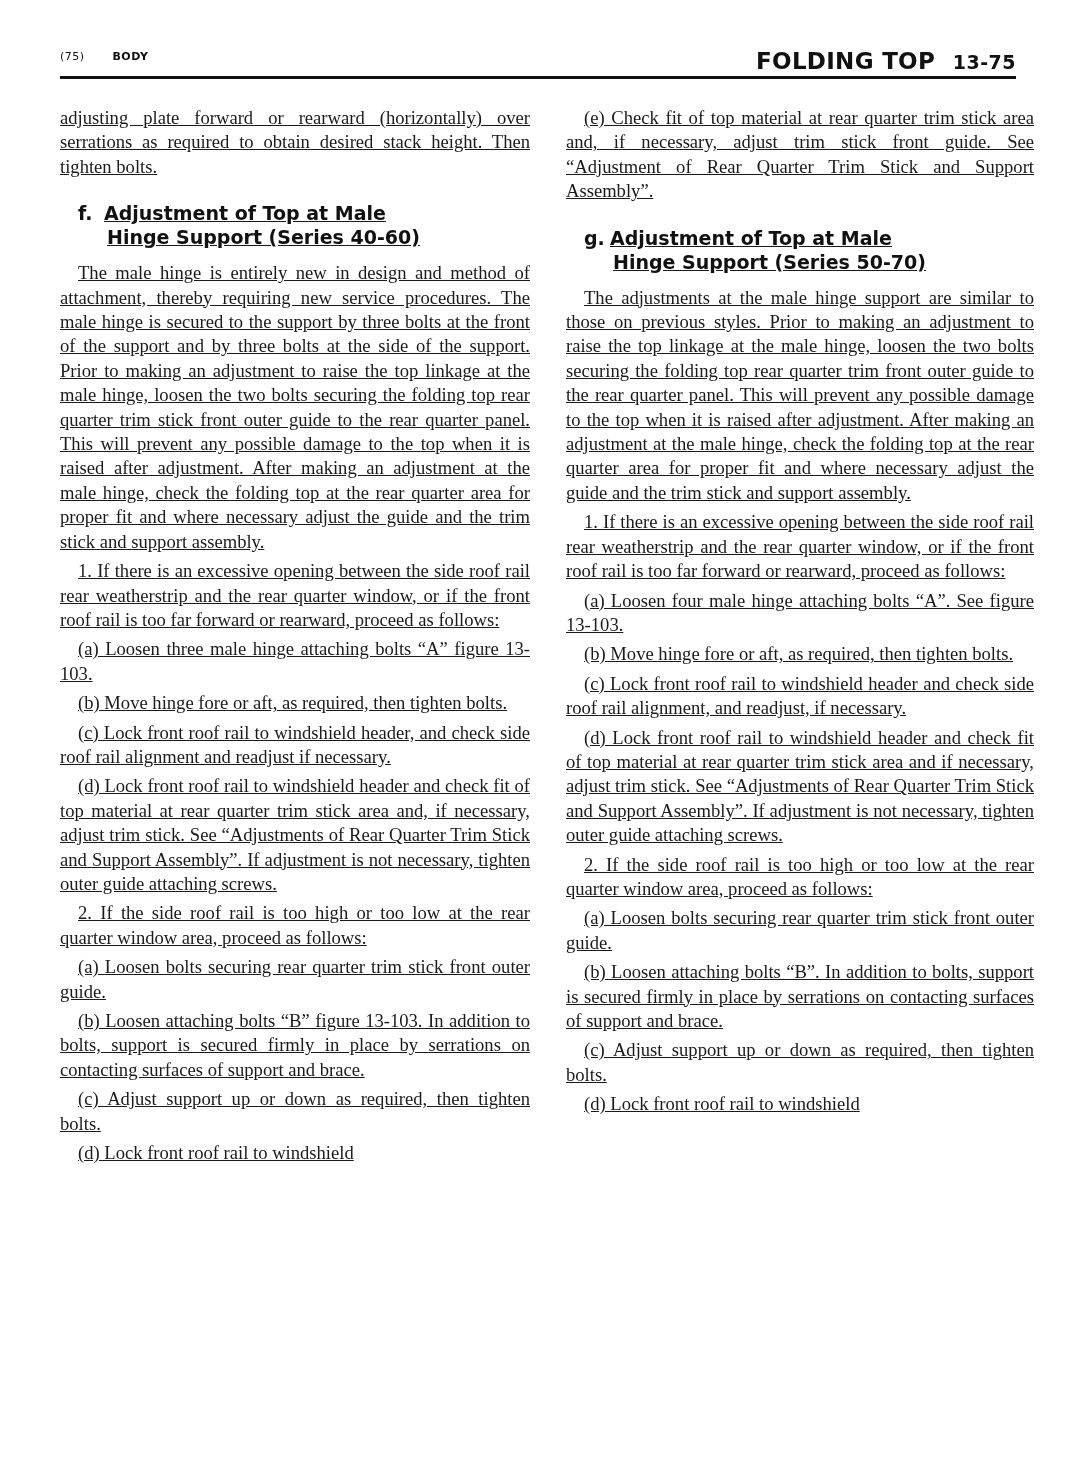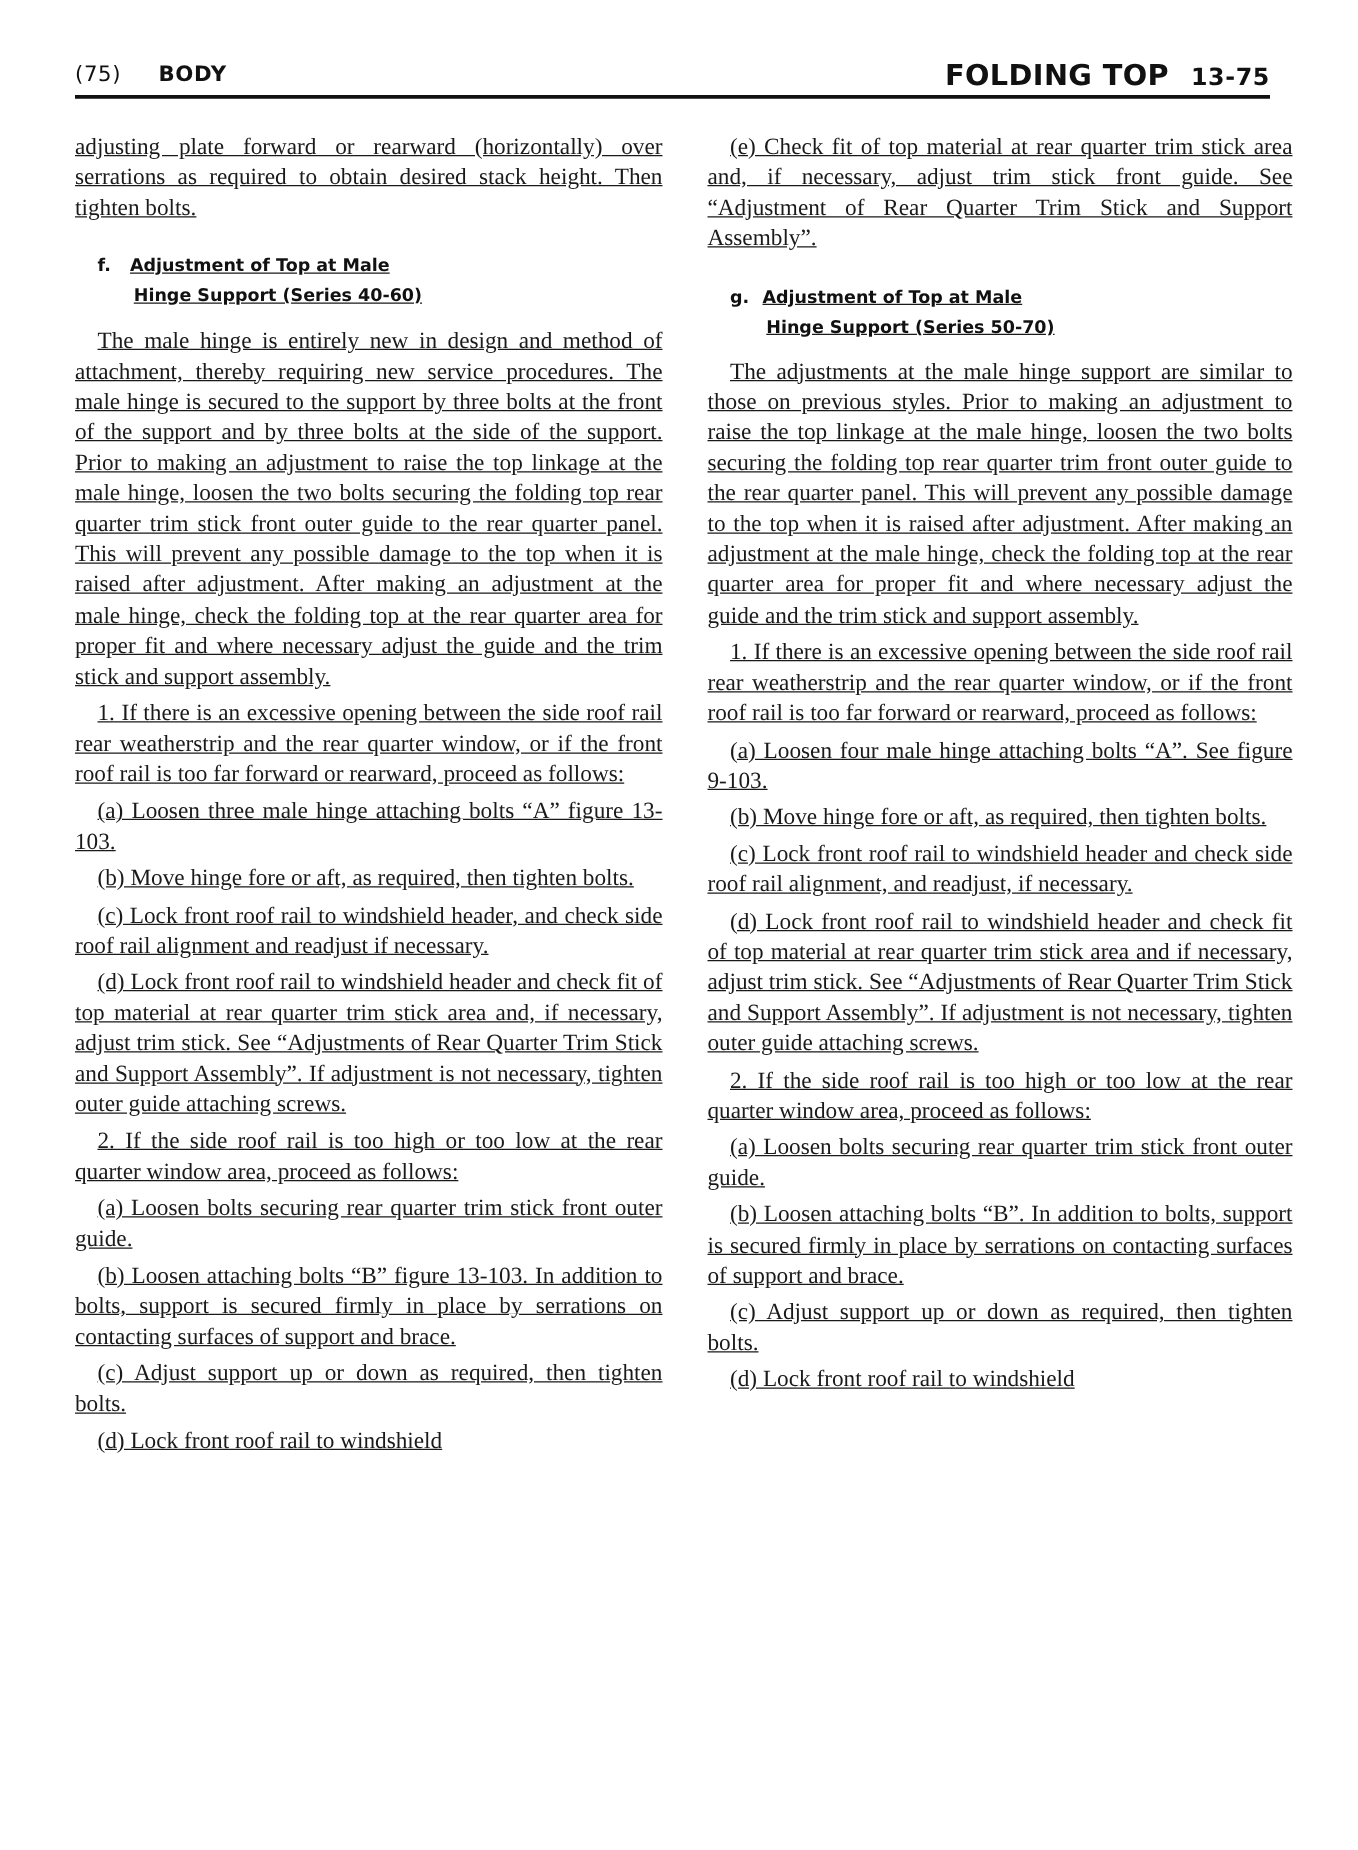"(75) BODY" .rh-left { font-size: 17px -> 11px }
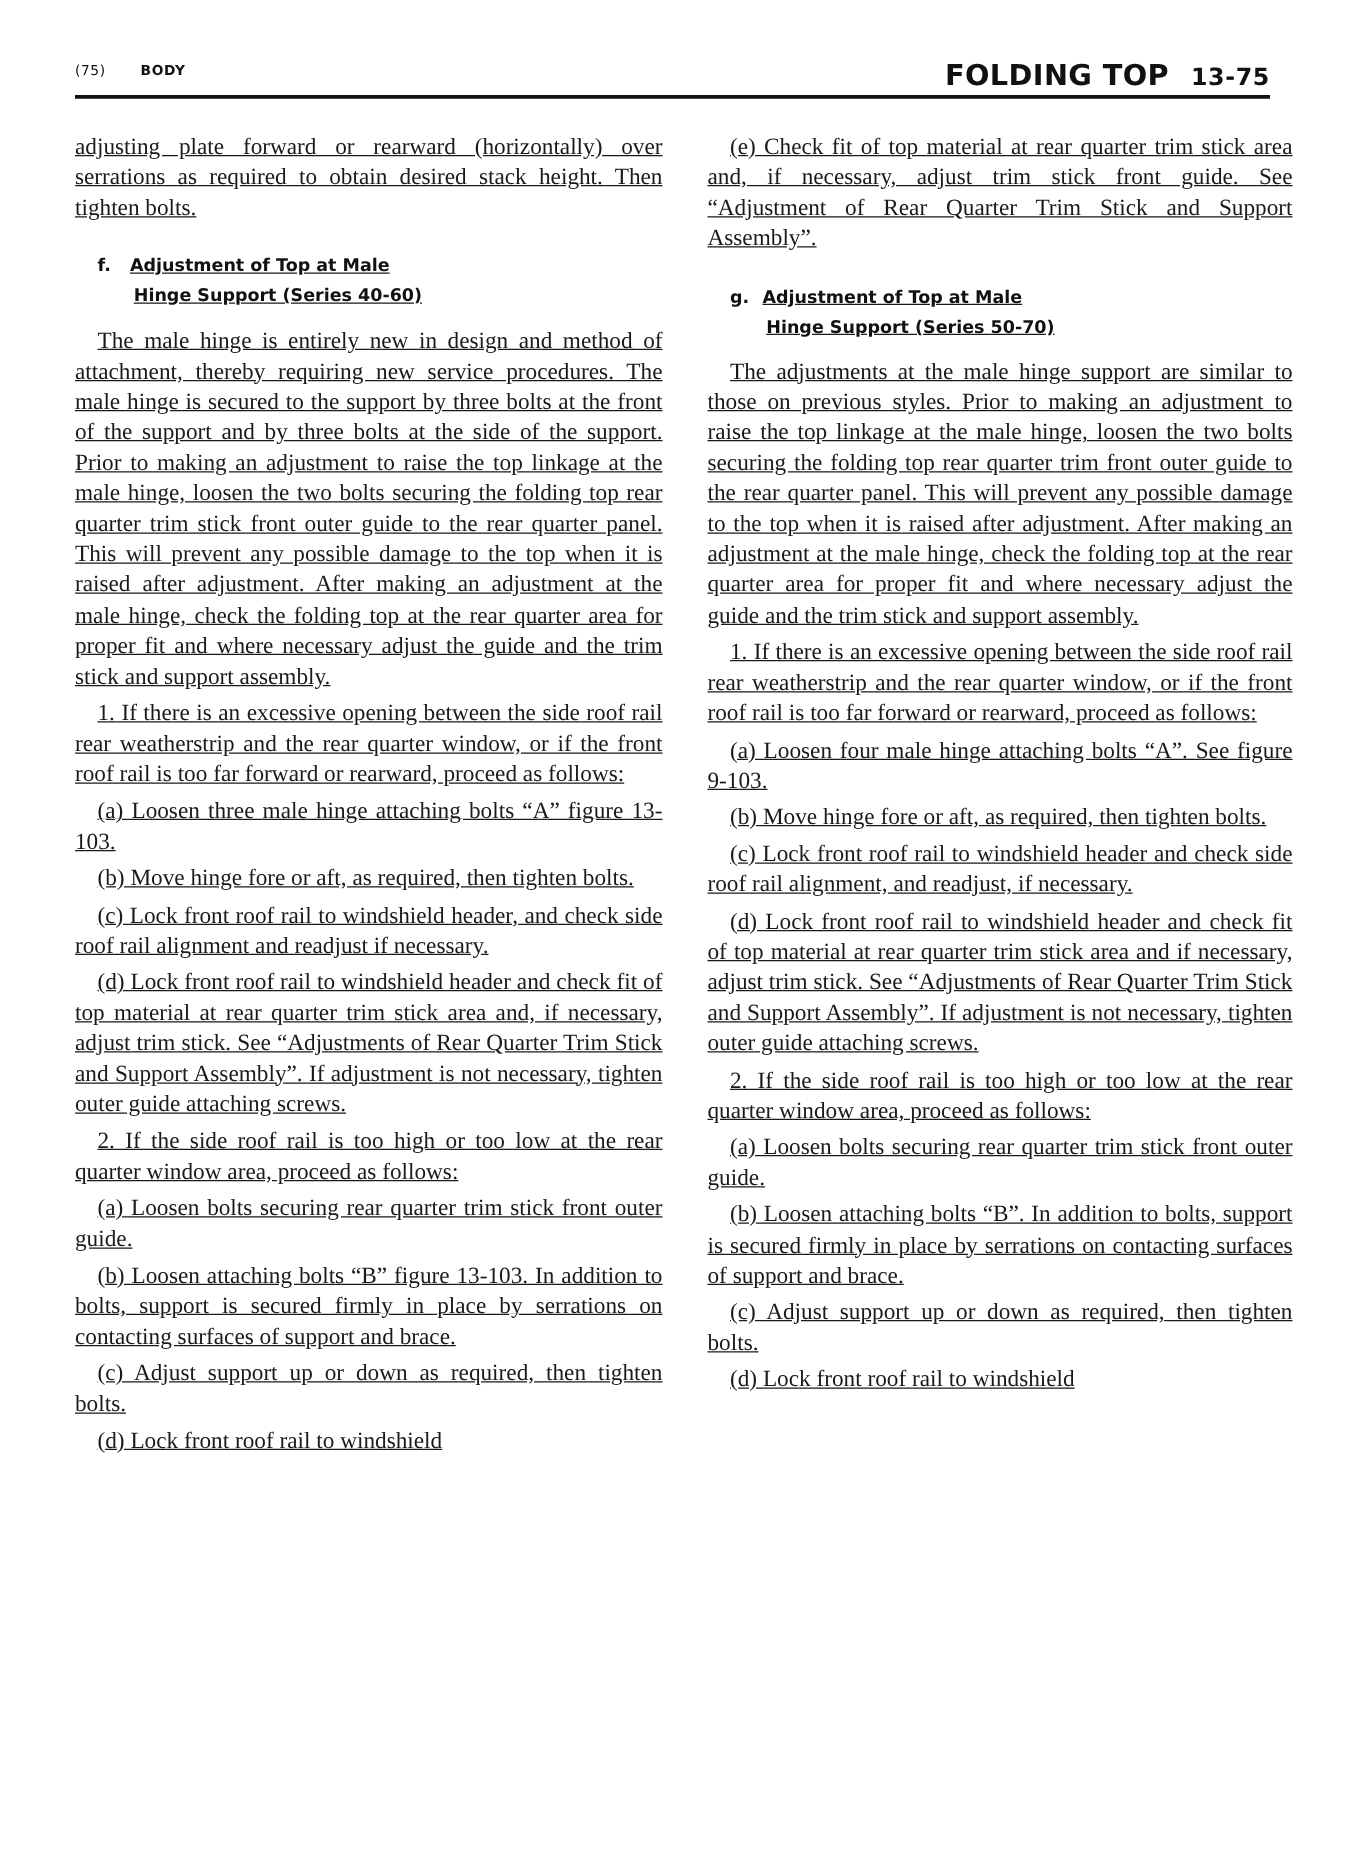"f. Adjustment of Top at" .heading { font-size: 14px -> 19px }
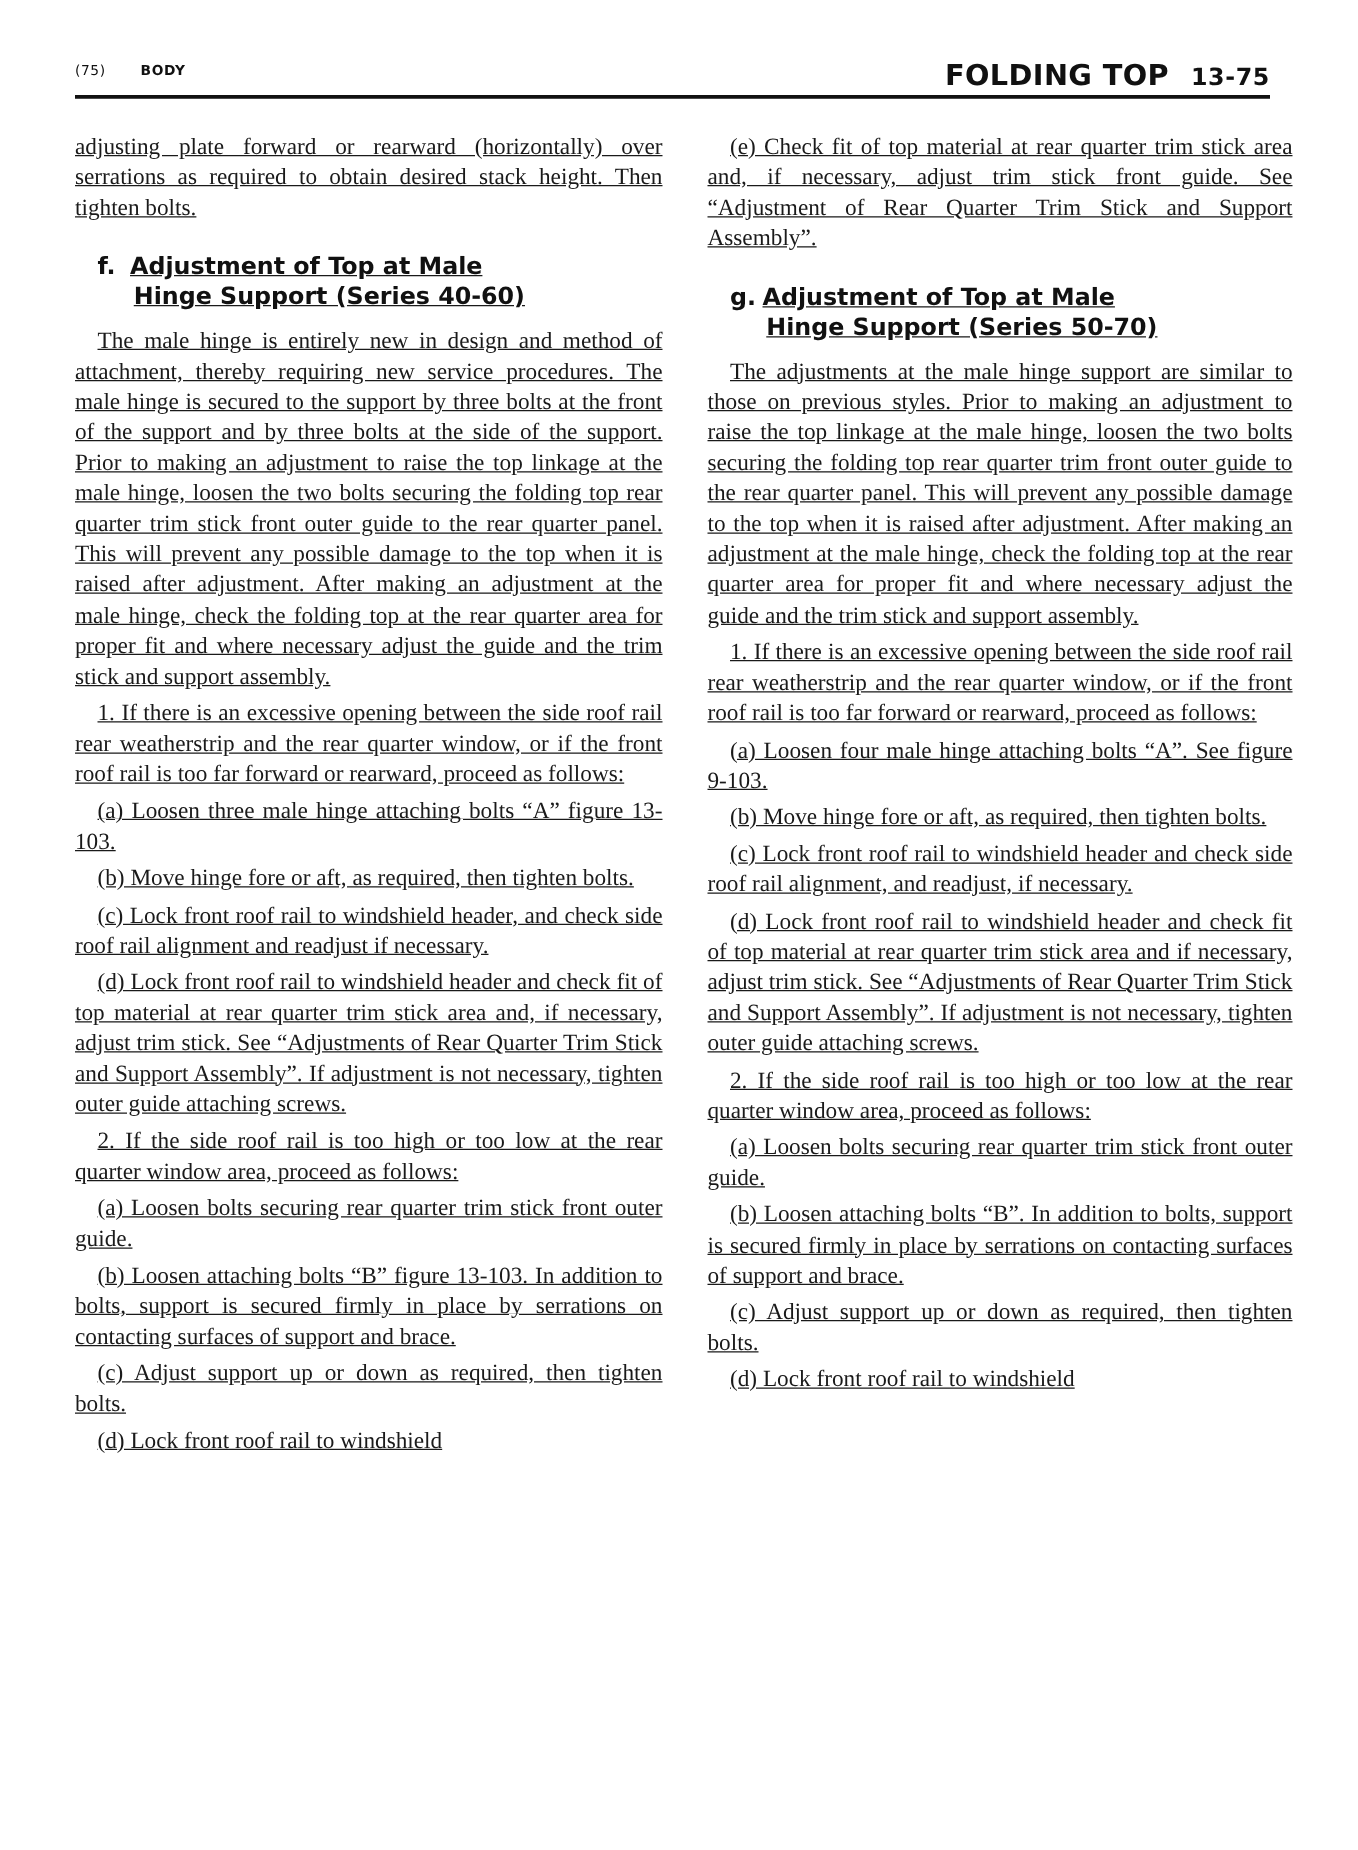"(a) Loosen four male hinge" p.ind { text: 9-103 -> 13-103 }
